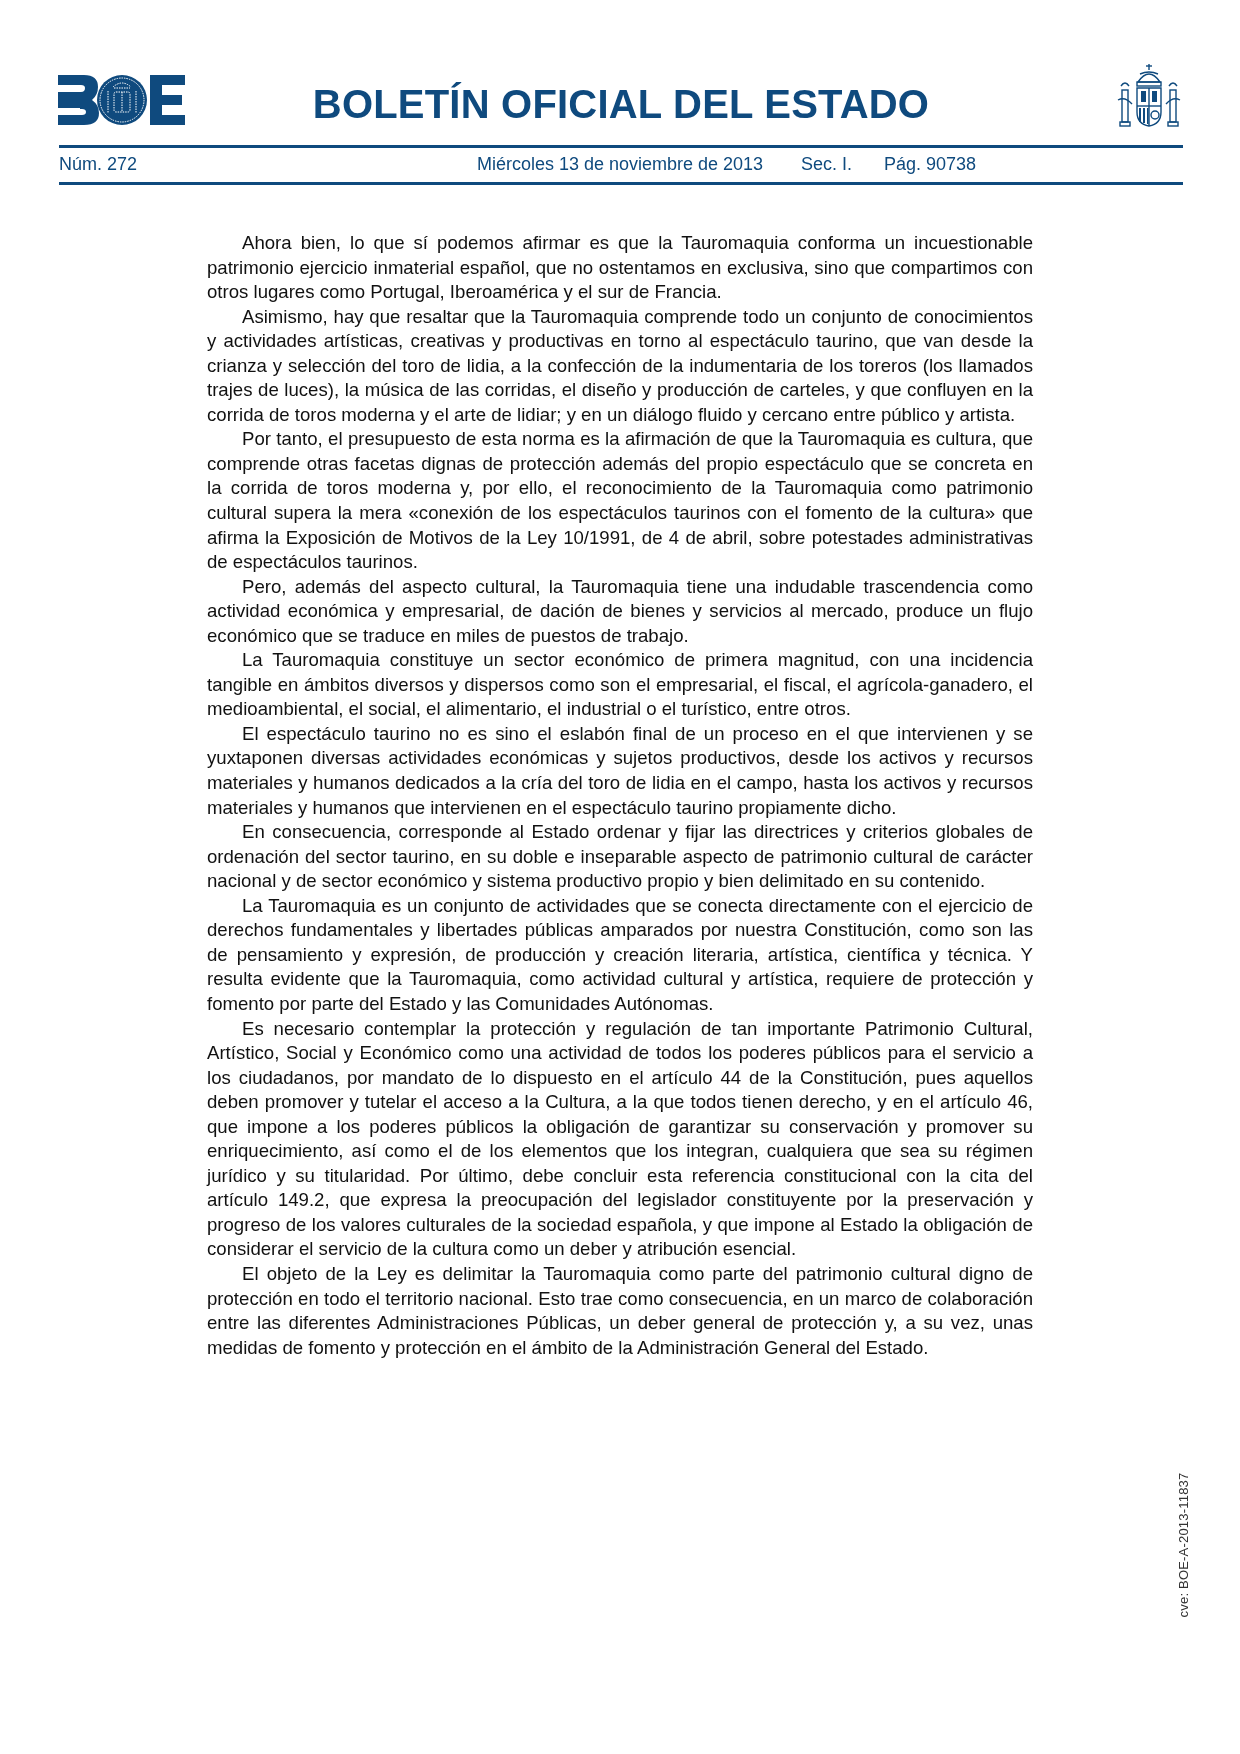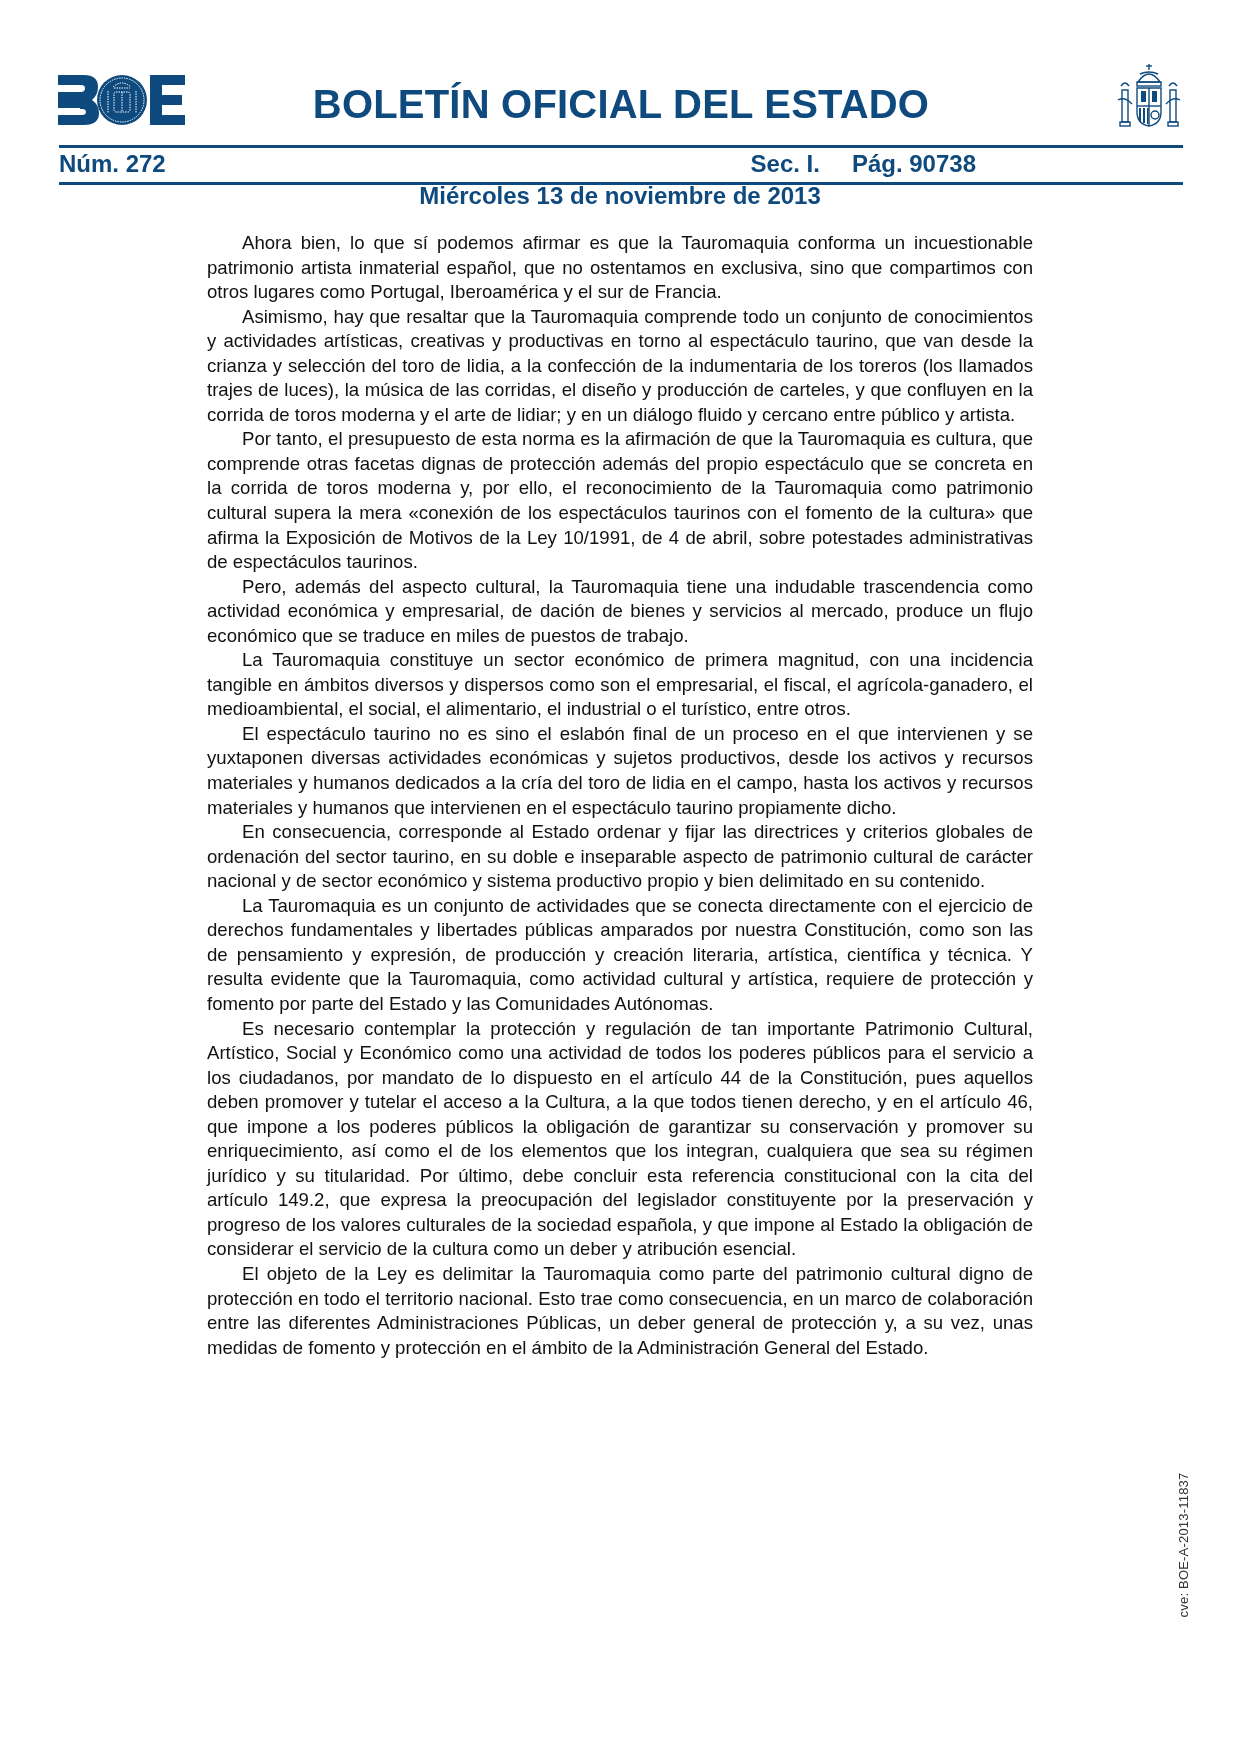"Núm. 272" .meta { font-size: 24px -> 18px; font-weight: bold -> normal }
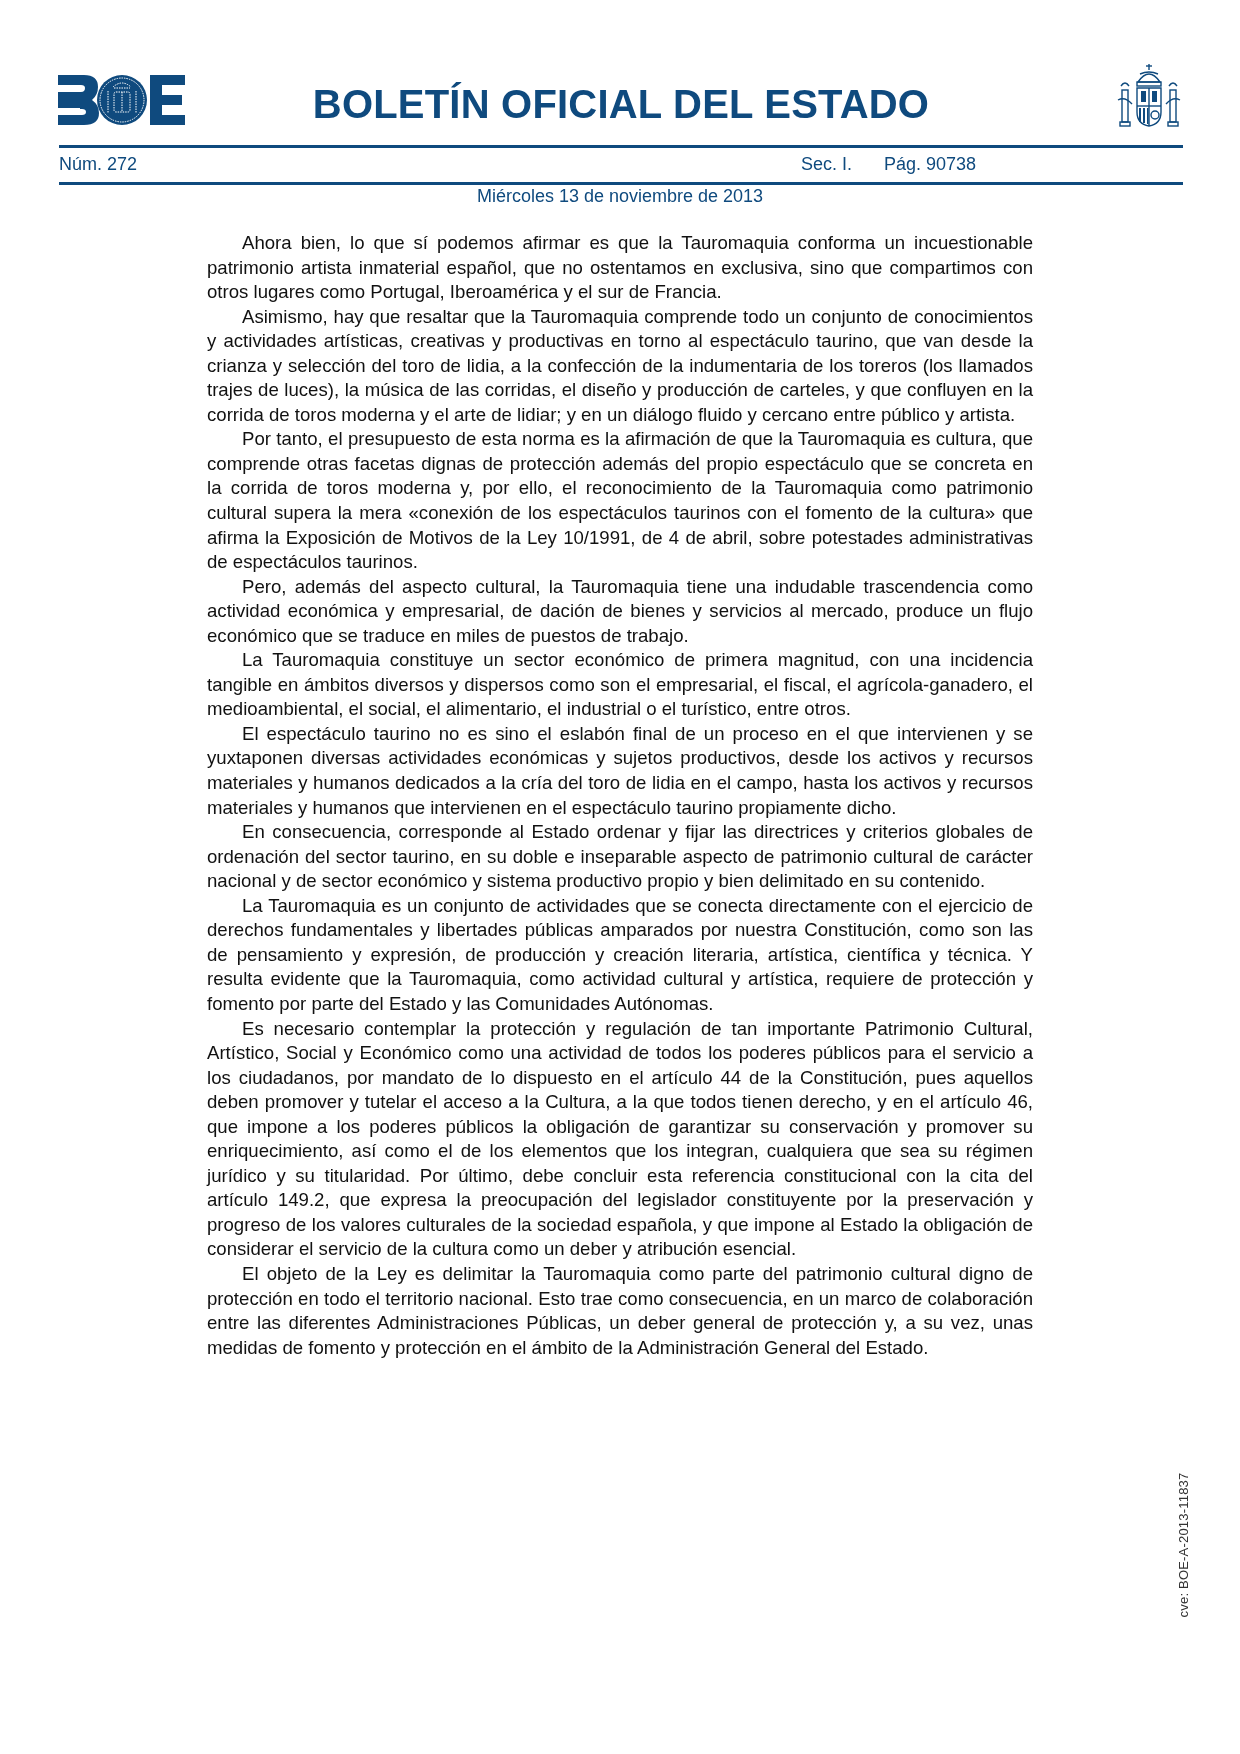"Miércoles 13 de noviembre de" .meta.date { margin-top: 32px -> none }
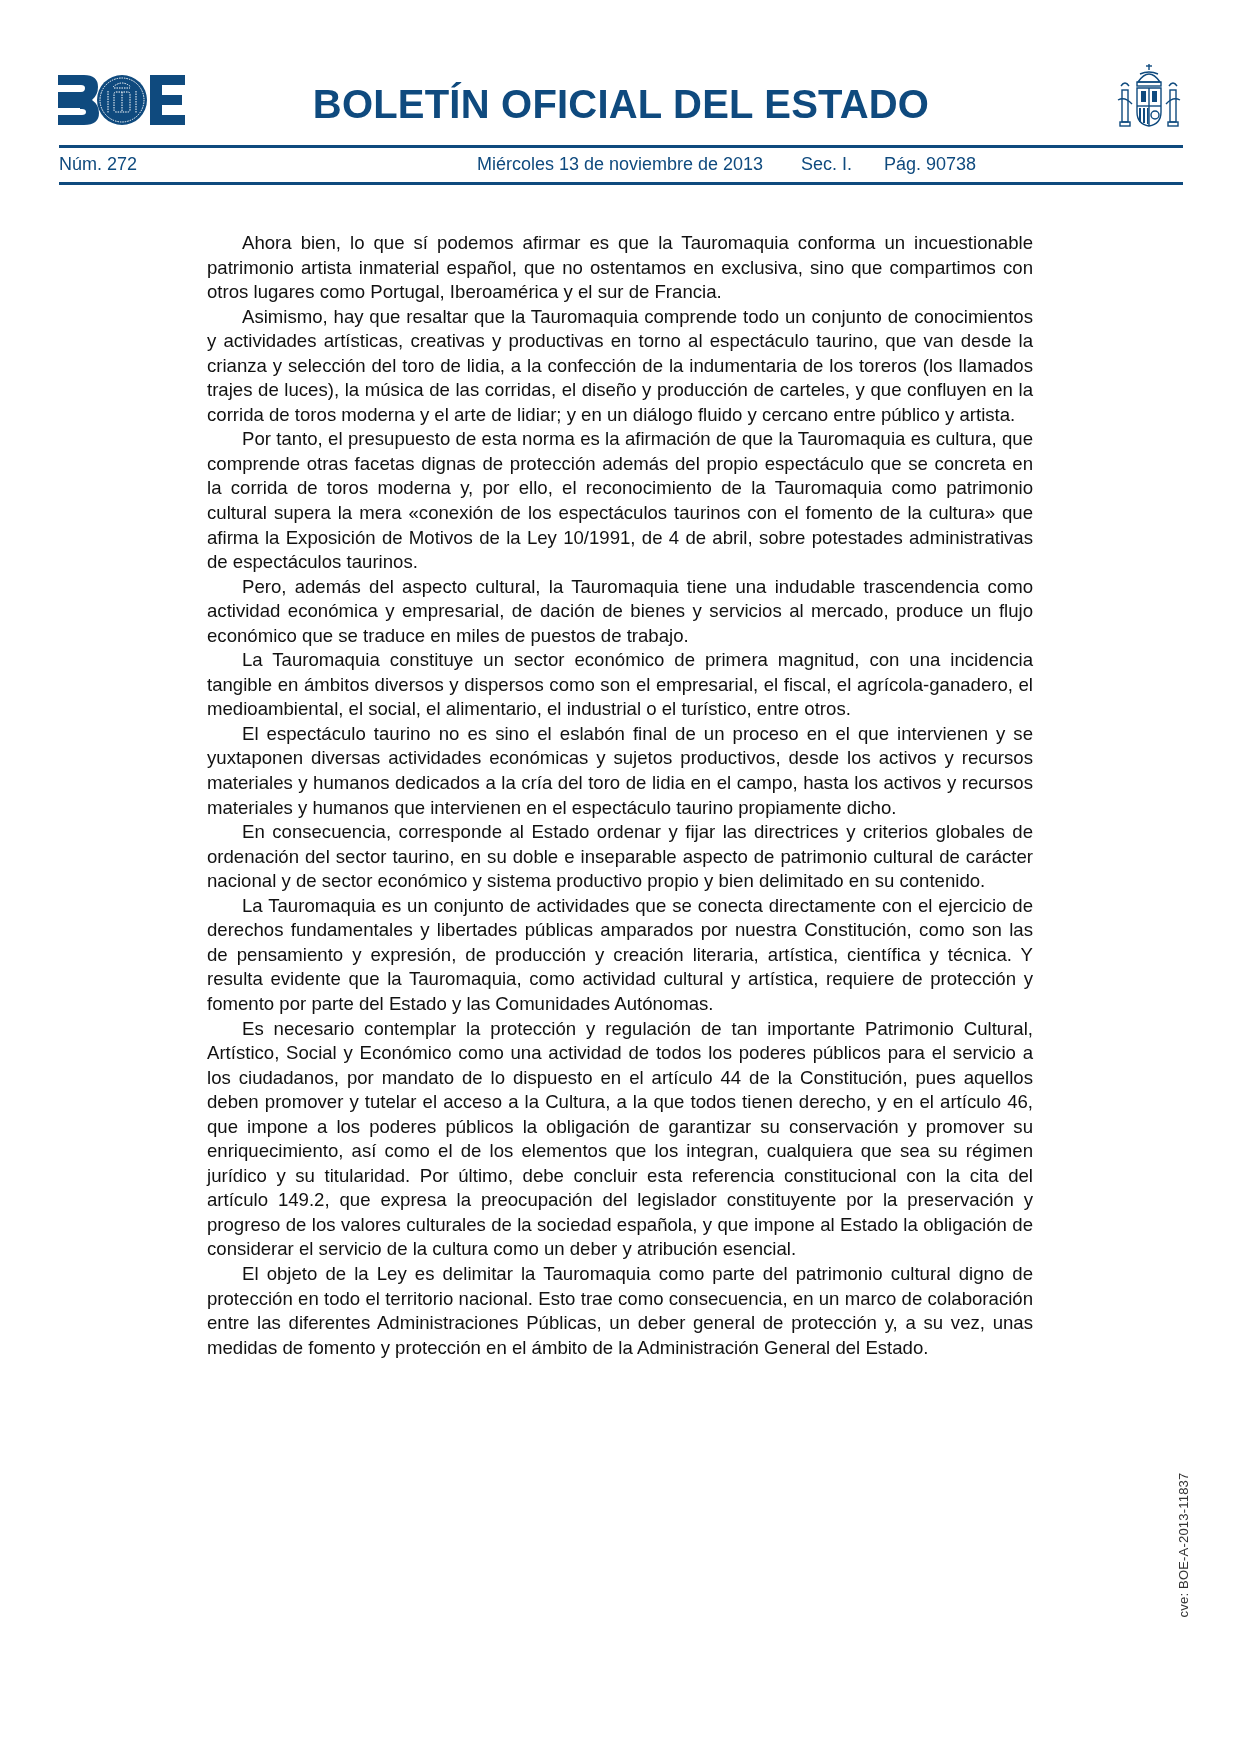"Ahora bien, lo que sí" p { text: artista -> ejercicio }
